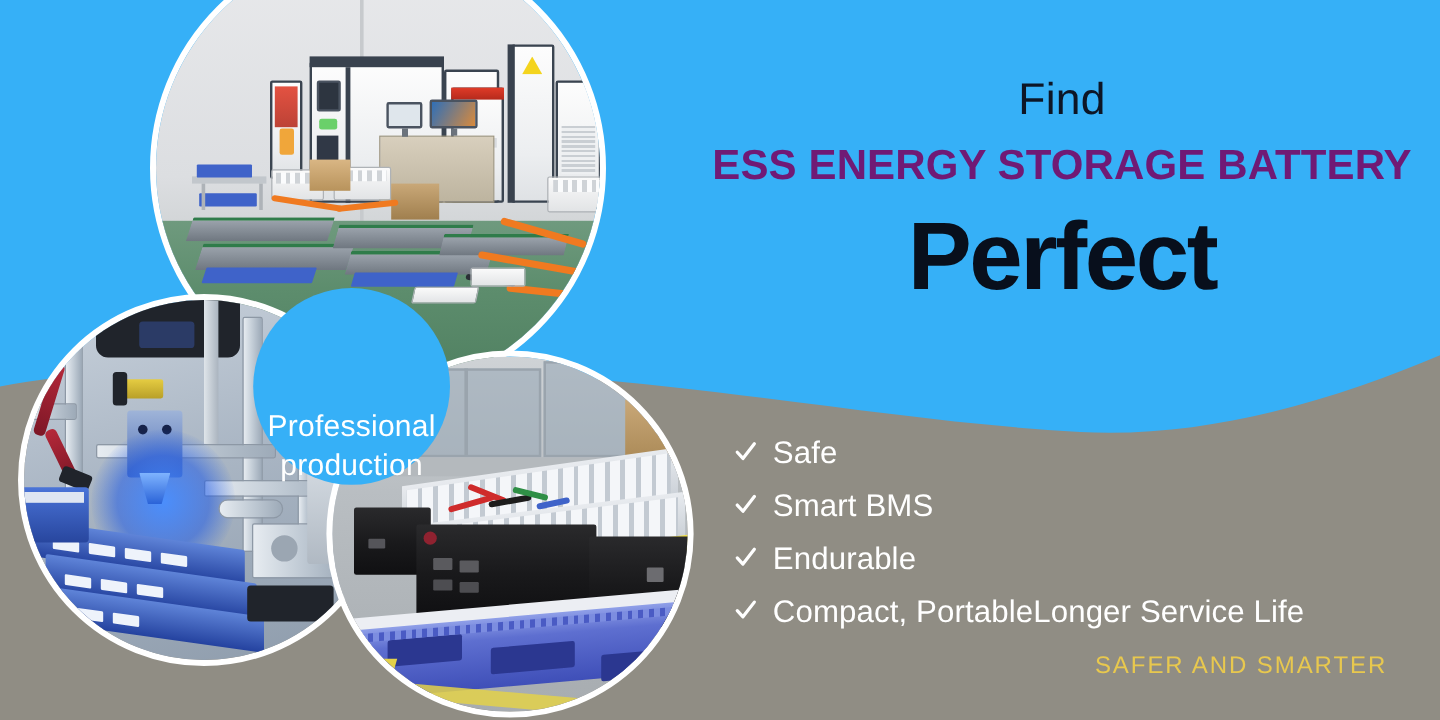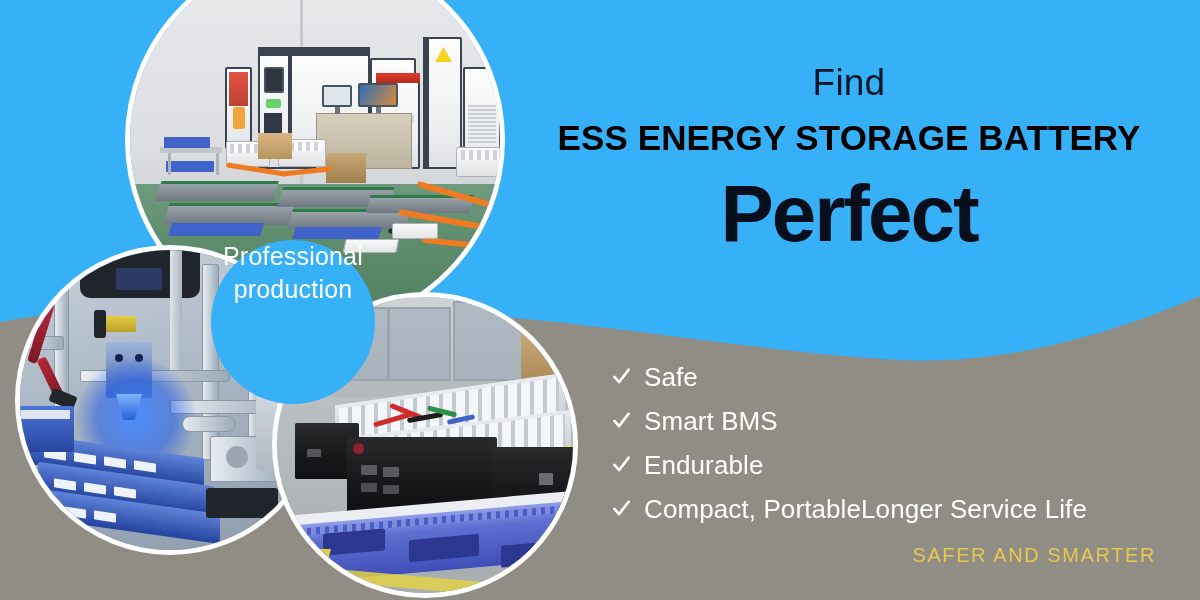"Find" #headline { left: 539px -> 575px }
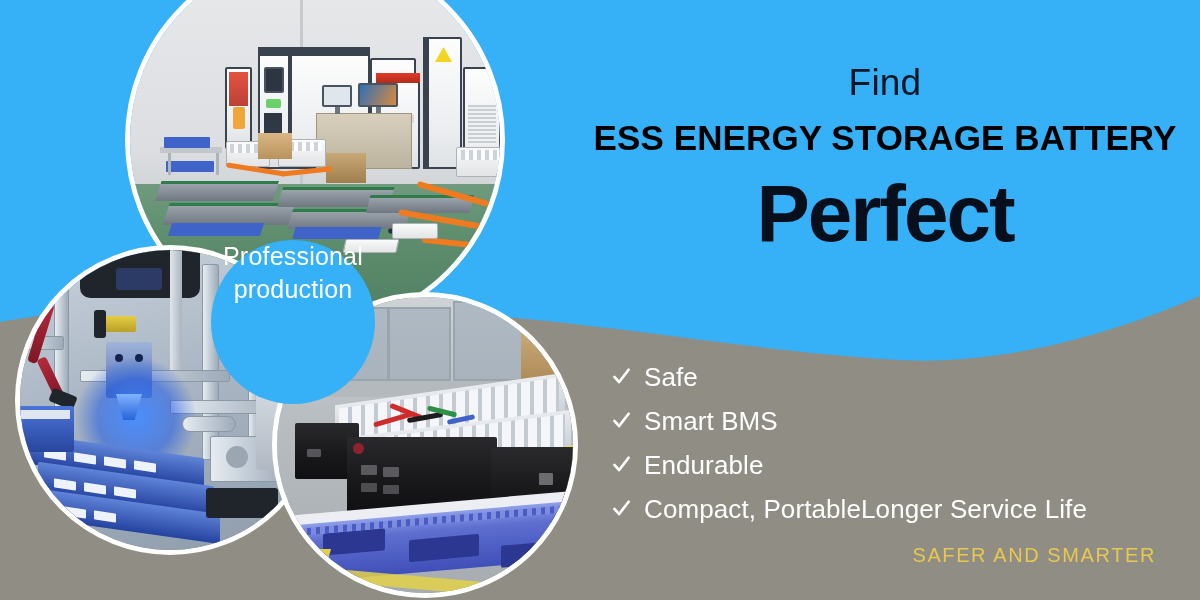"ESS ENERGY STORAGE BATTERY" .t-ess { color: #000000 -> #701a75 }
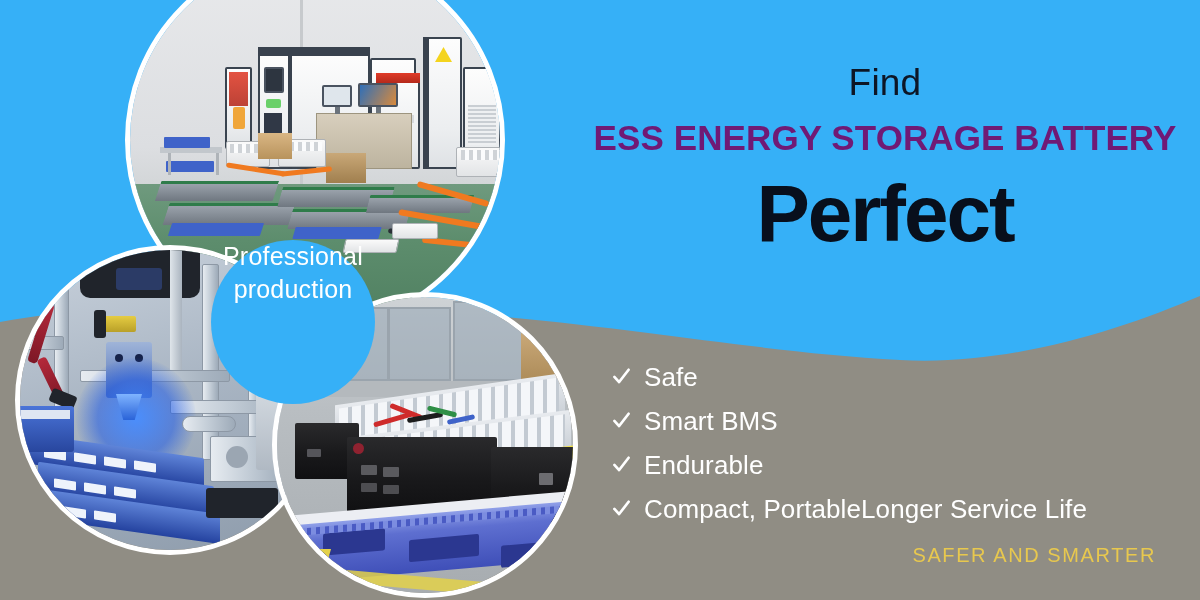"Professional" #badge { justify-content: flex-start -> flex-end }
